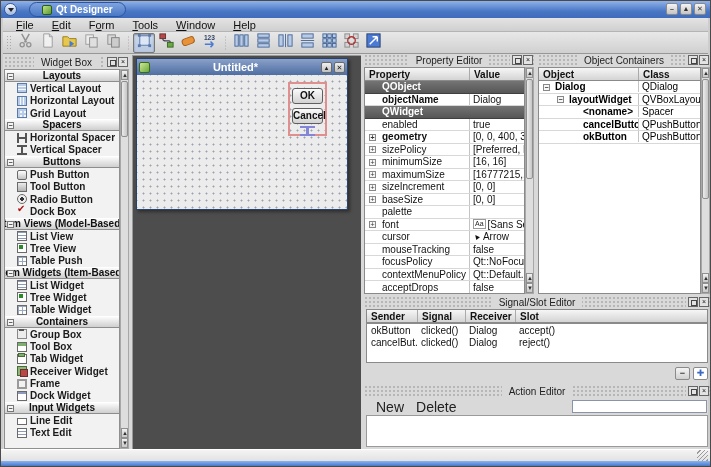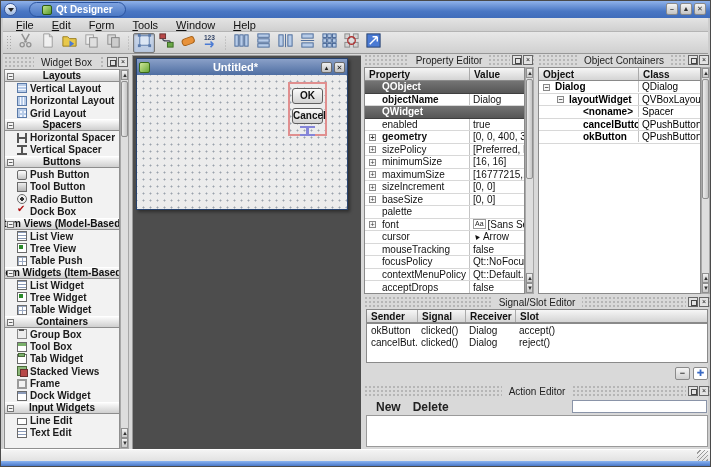"Stacked Views" span { text: Stacked Views -> Receiver Widget }
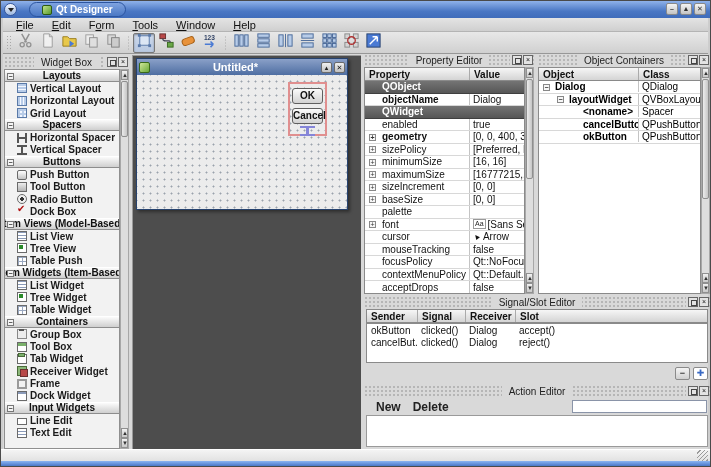"New" .abtn { font-size: 12px -> 14px; font-weight: bold -> normal }
